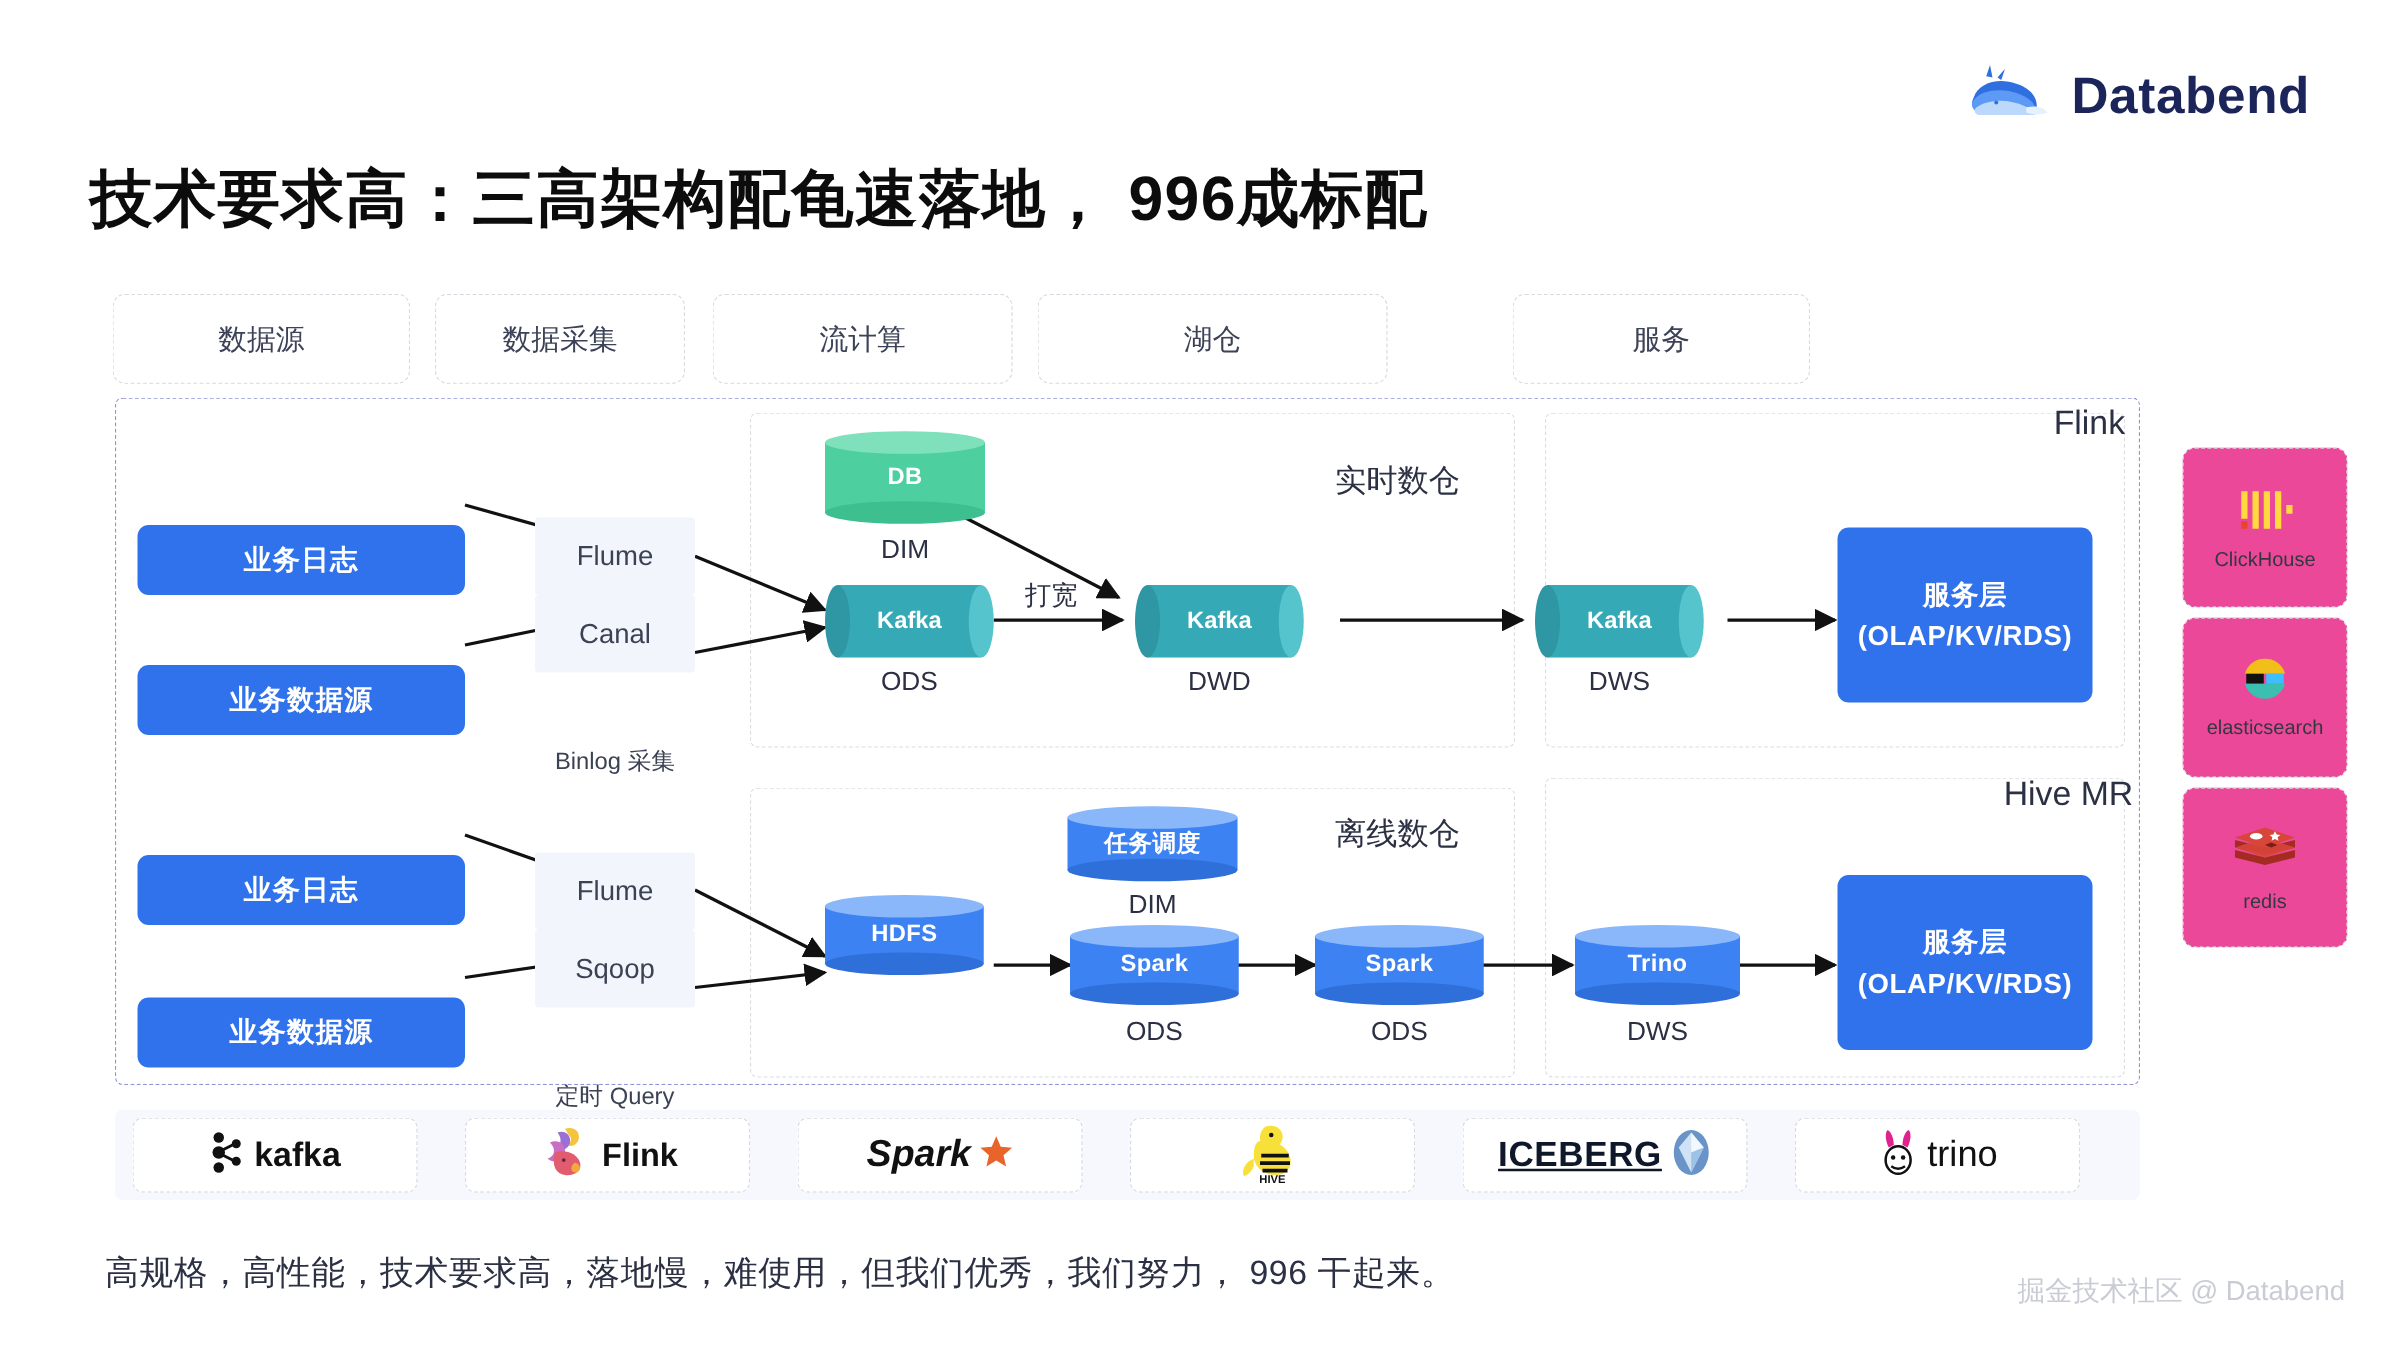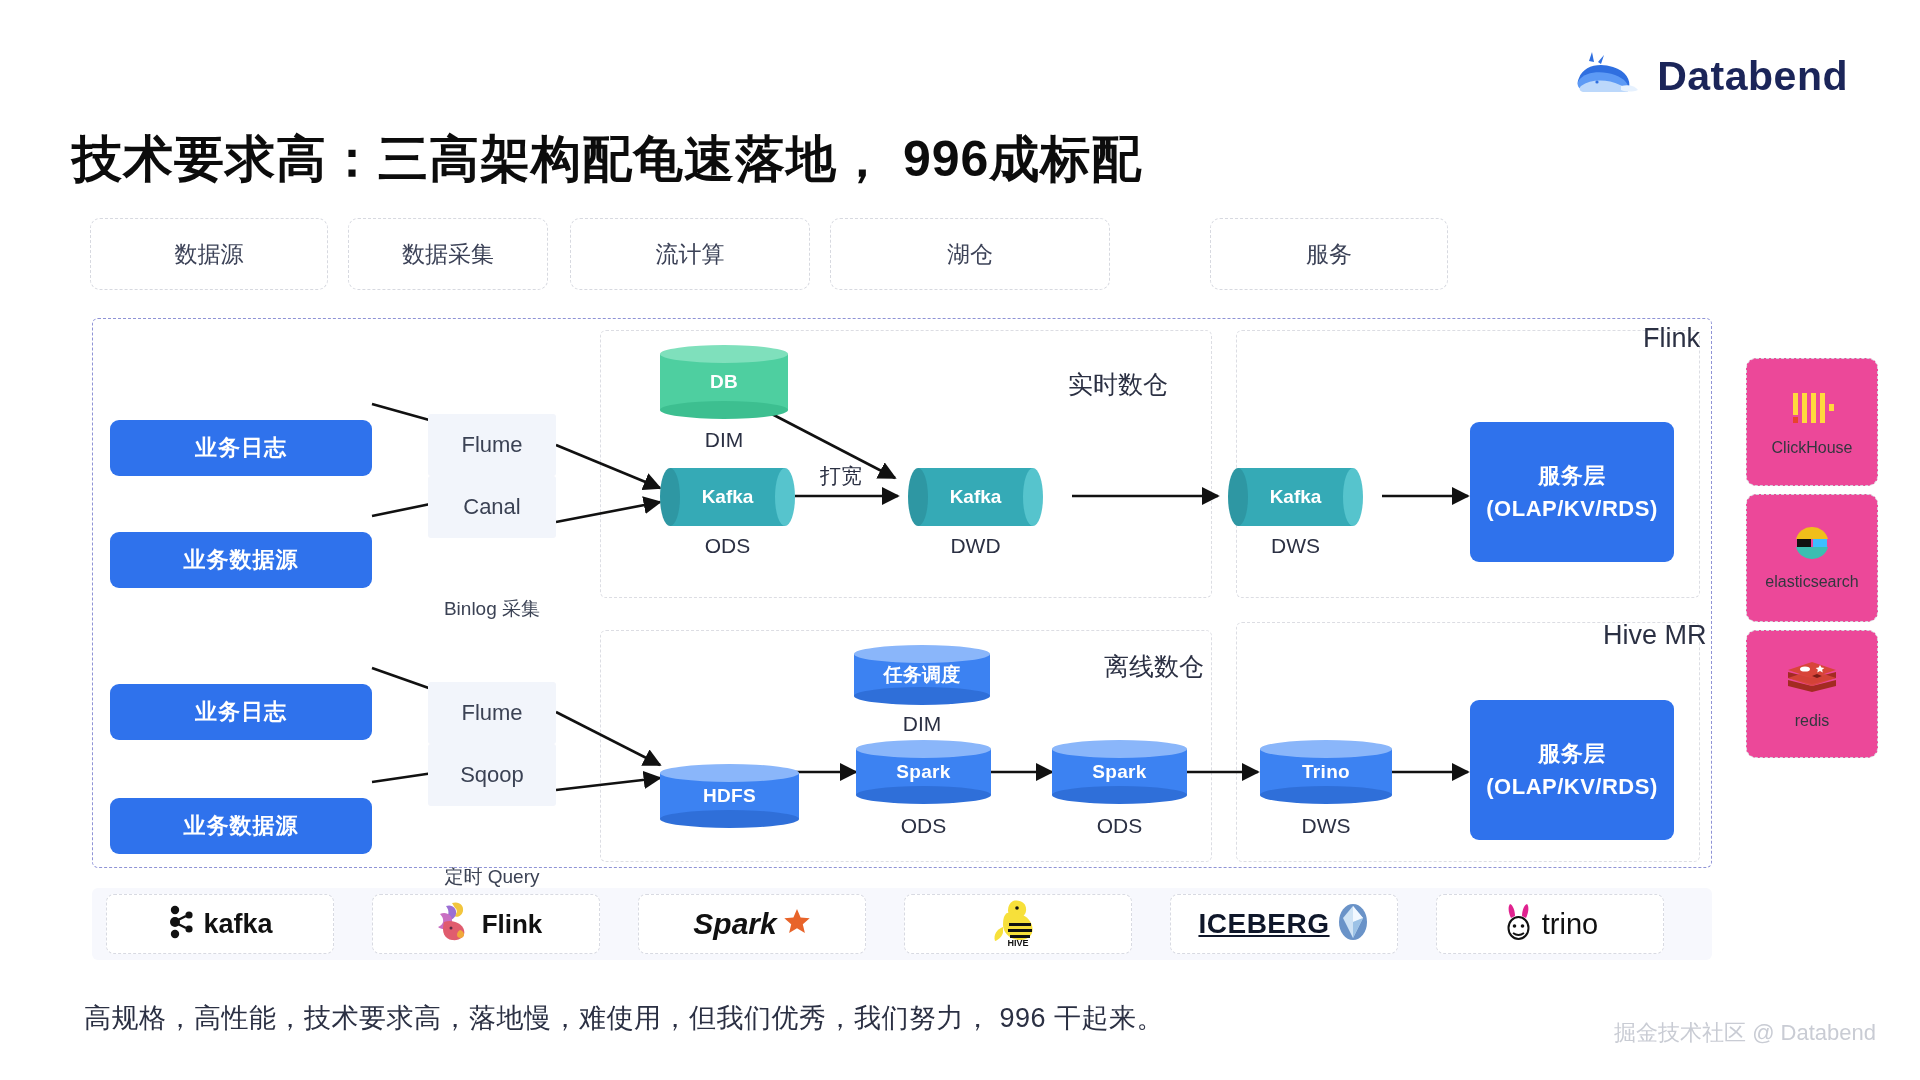"数据源" .stage-row { top: 218px -> 235px }
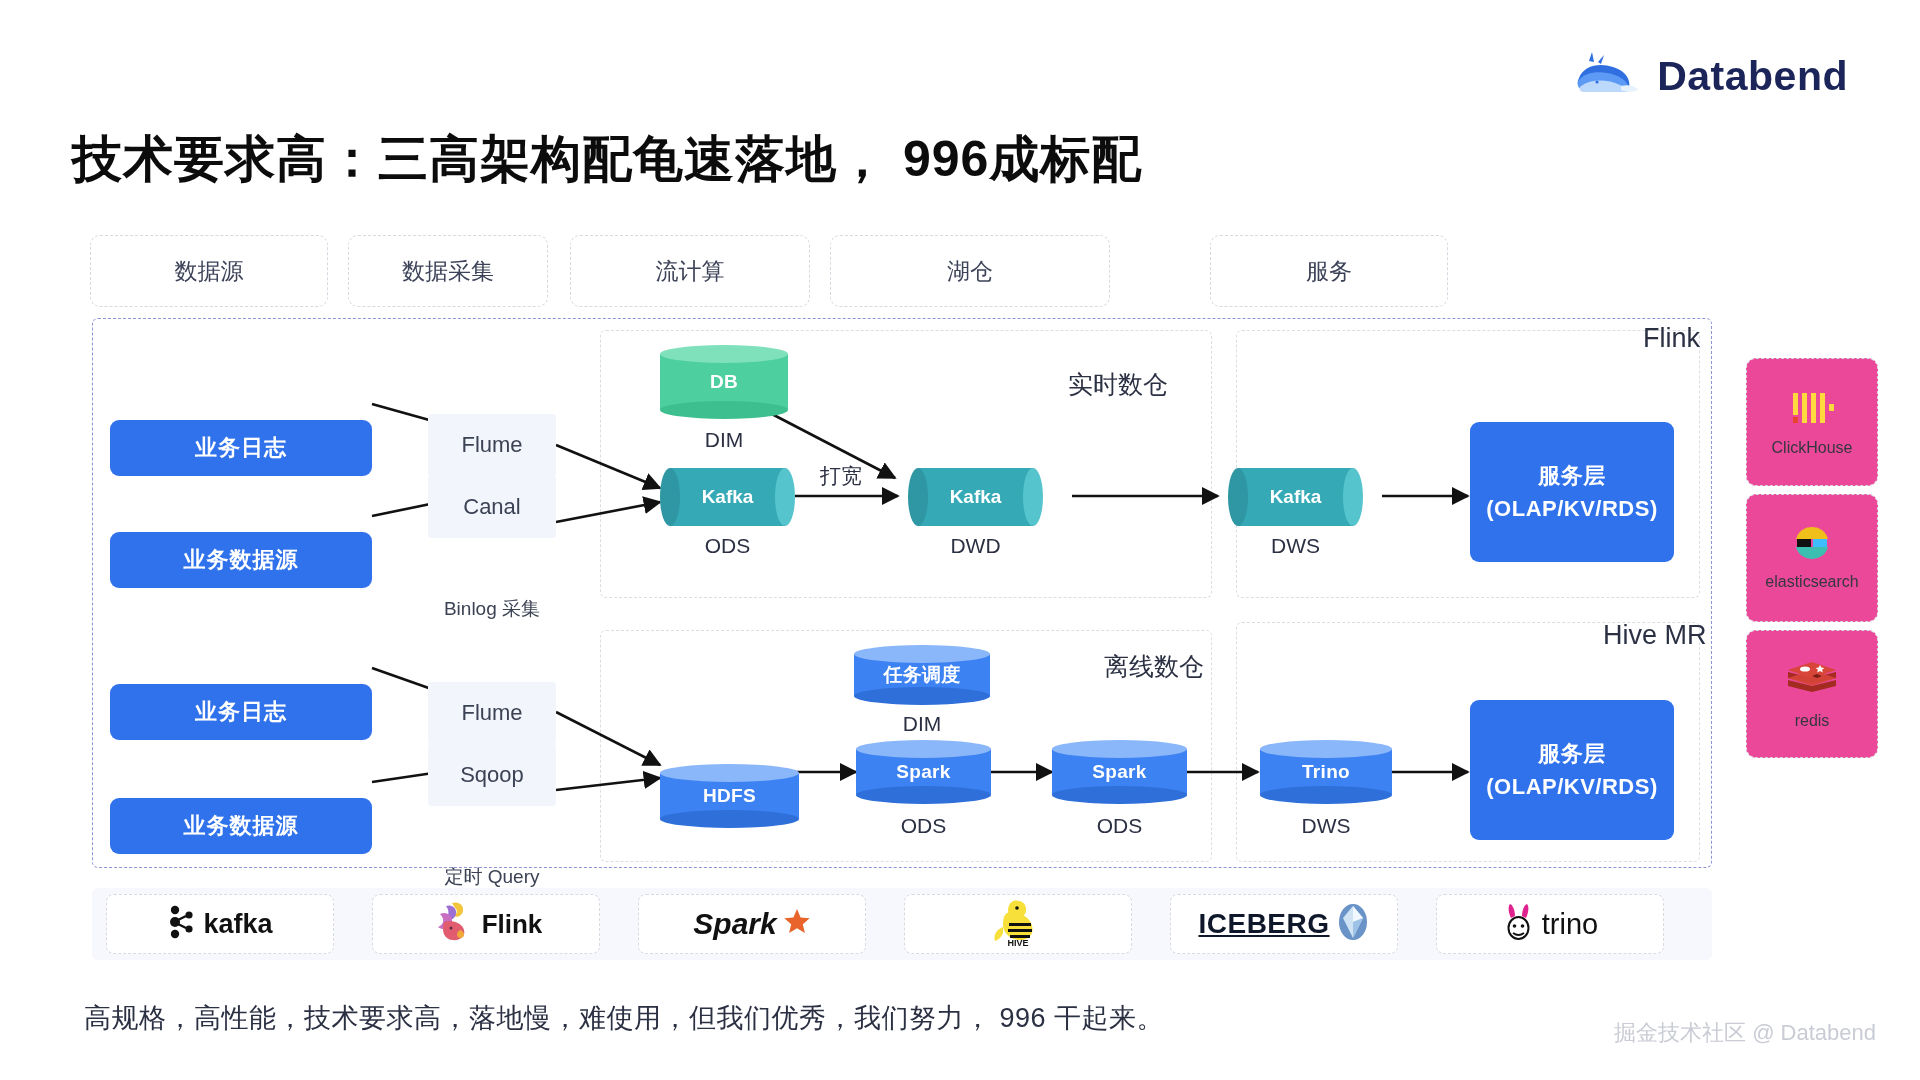"离线数仓" div.section-label { left: 1104px -> 1068px }
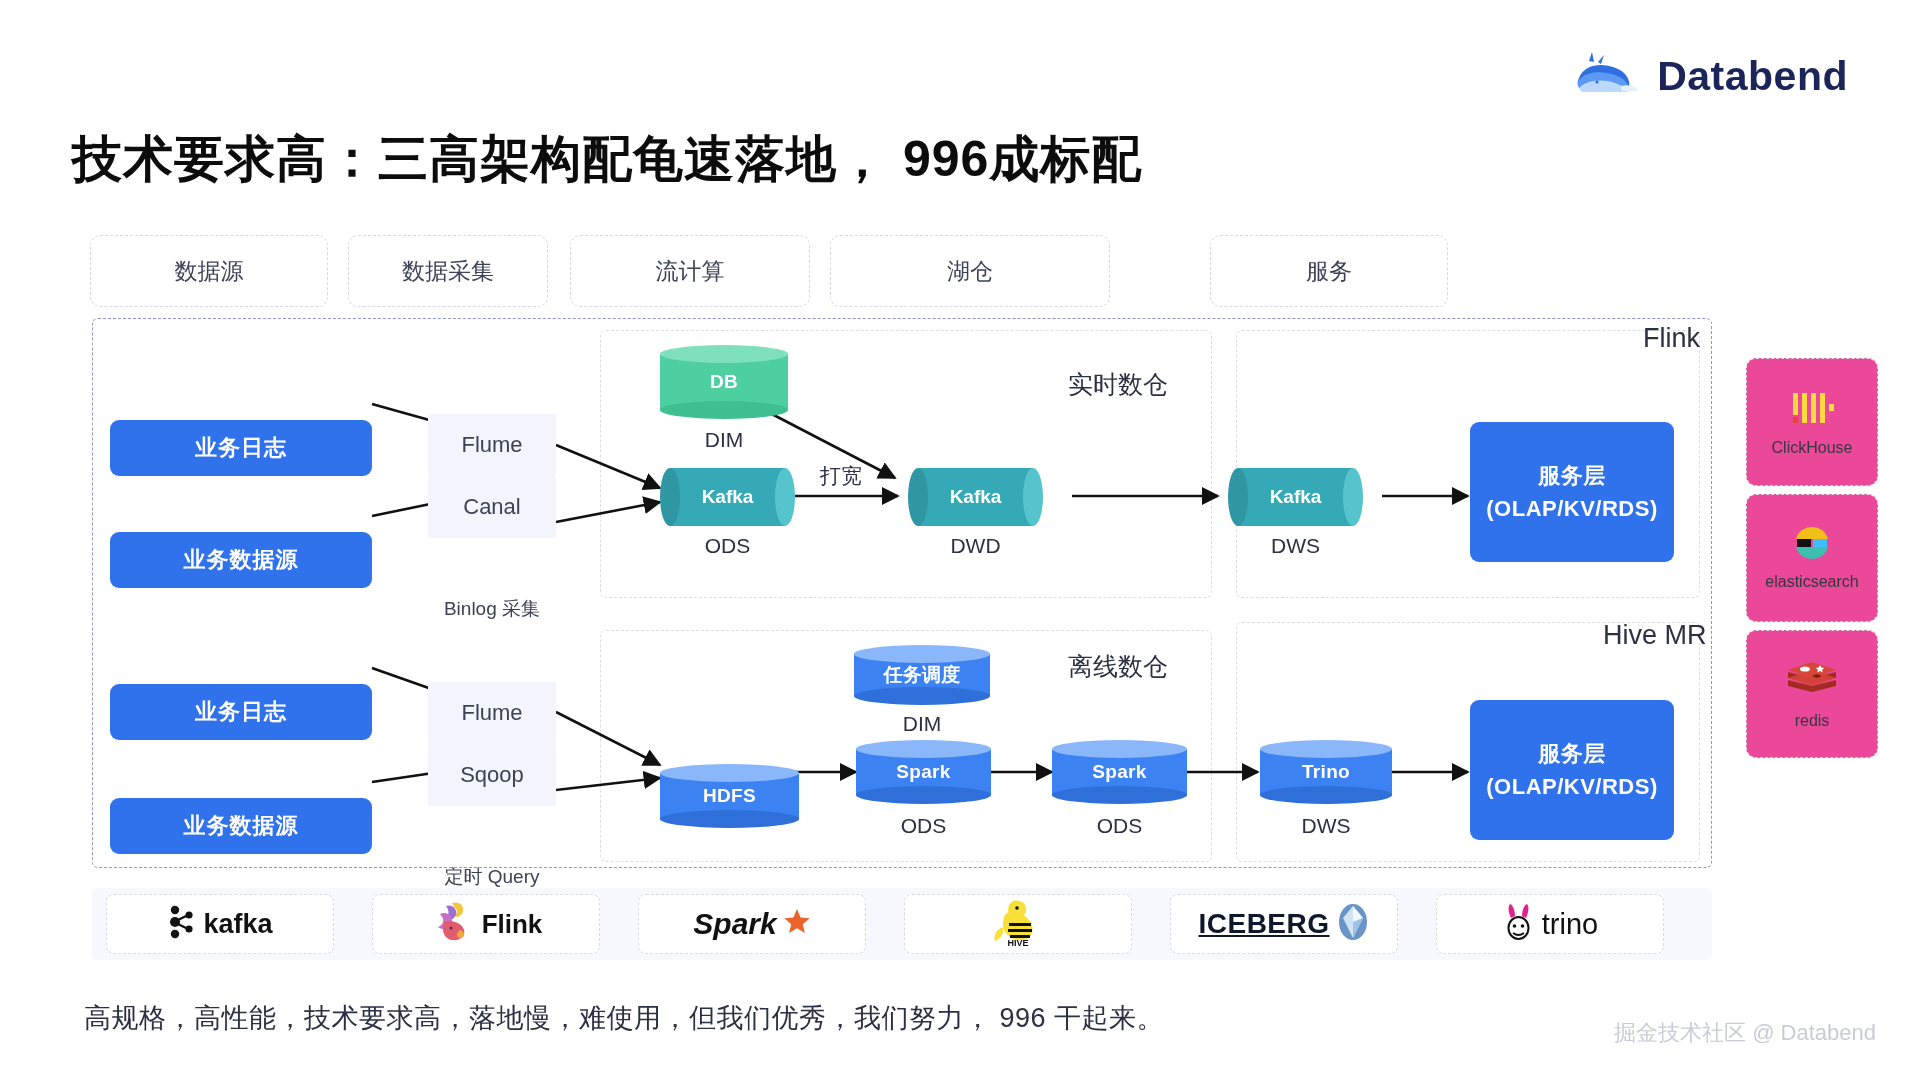"HDFS" div.cyl { top: 764px -> 716px; width: 139px -> 127px }
